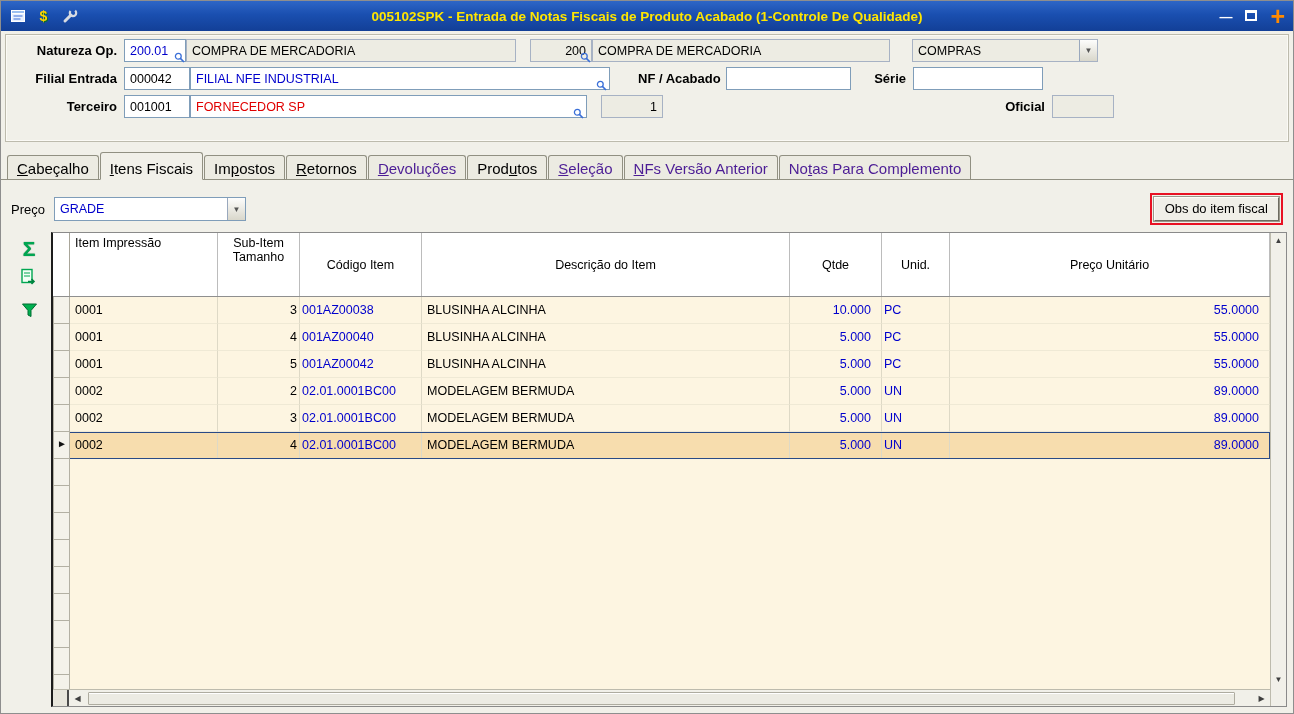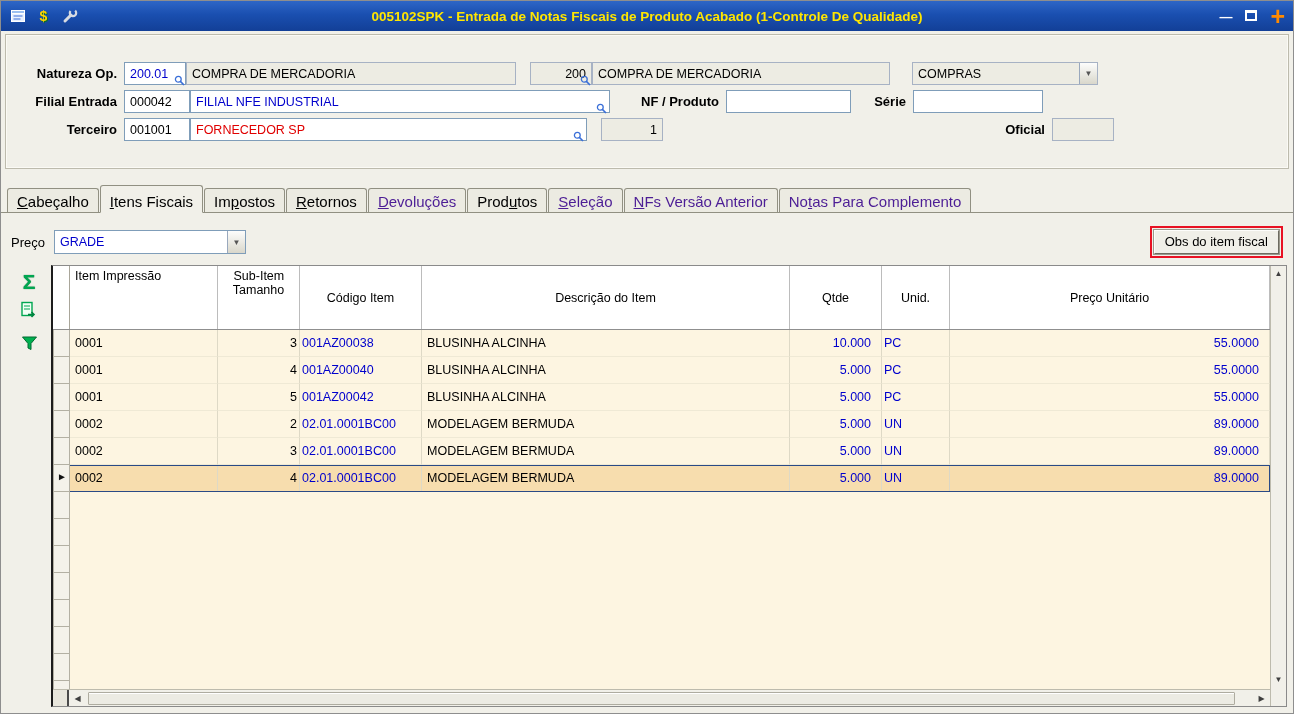"Natureza Op." .hpanel { margin: 3px 4px 6px 4px -> 3px 4px 0 4px; padding: 24px 6px -> 1px 6px }
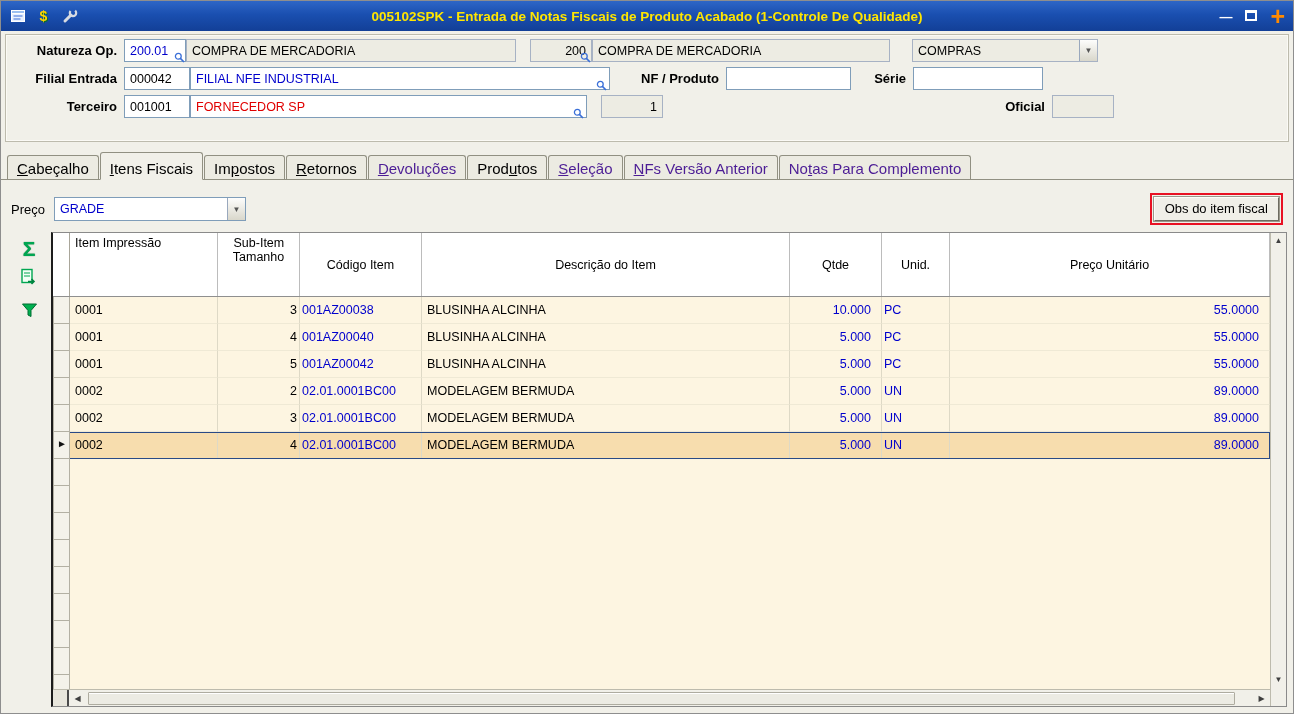"NF / Produto" span.blabel { text: Produto -> Acabado }
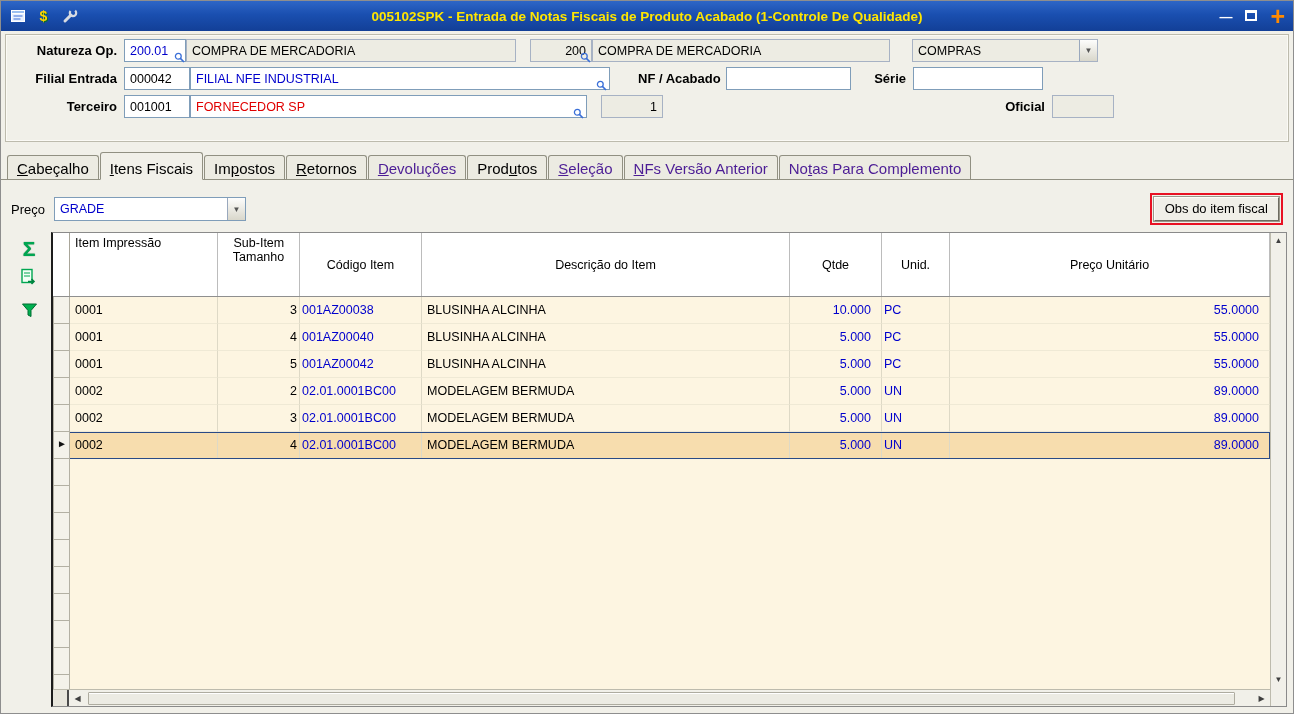"Sub-Item" .hcell { text-align: right -> center }
